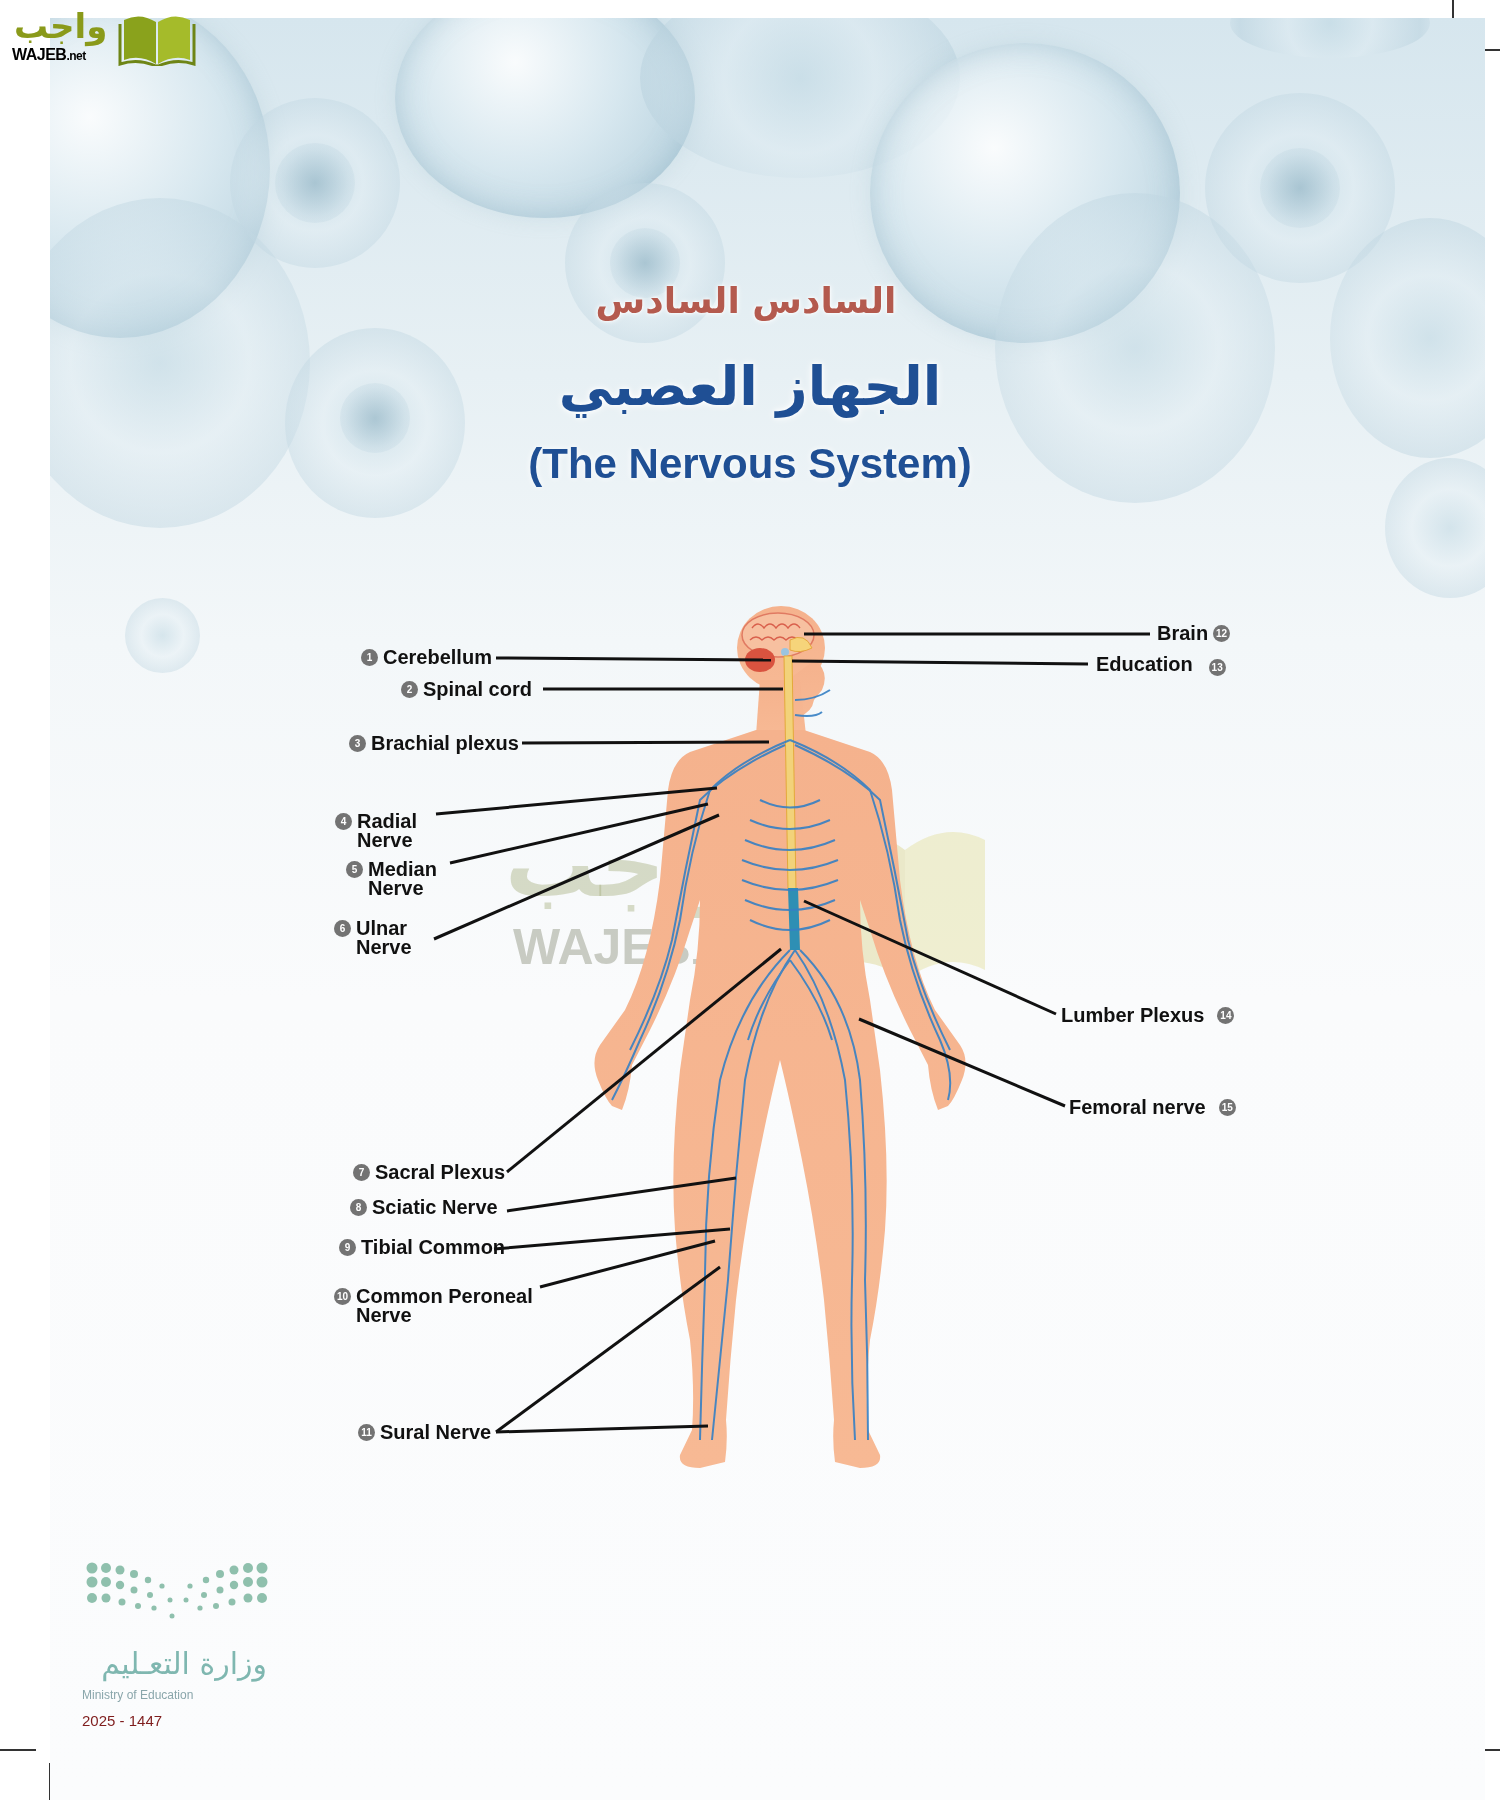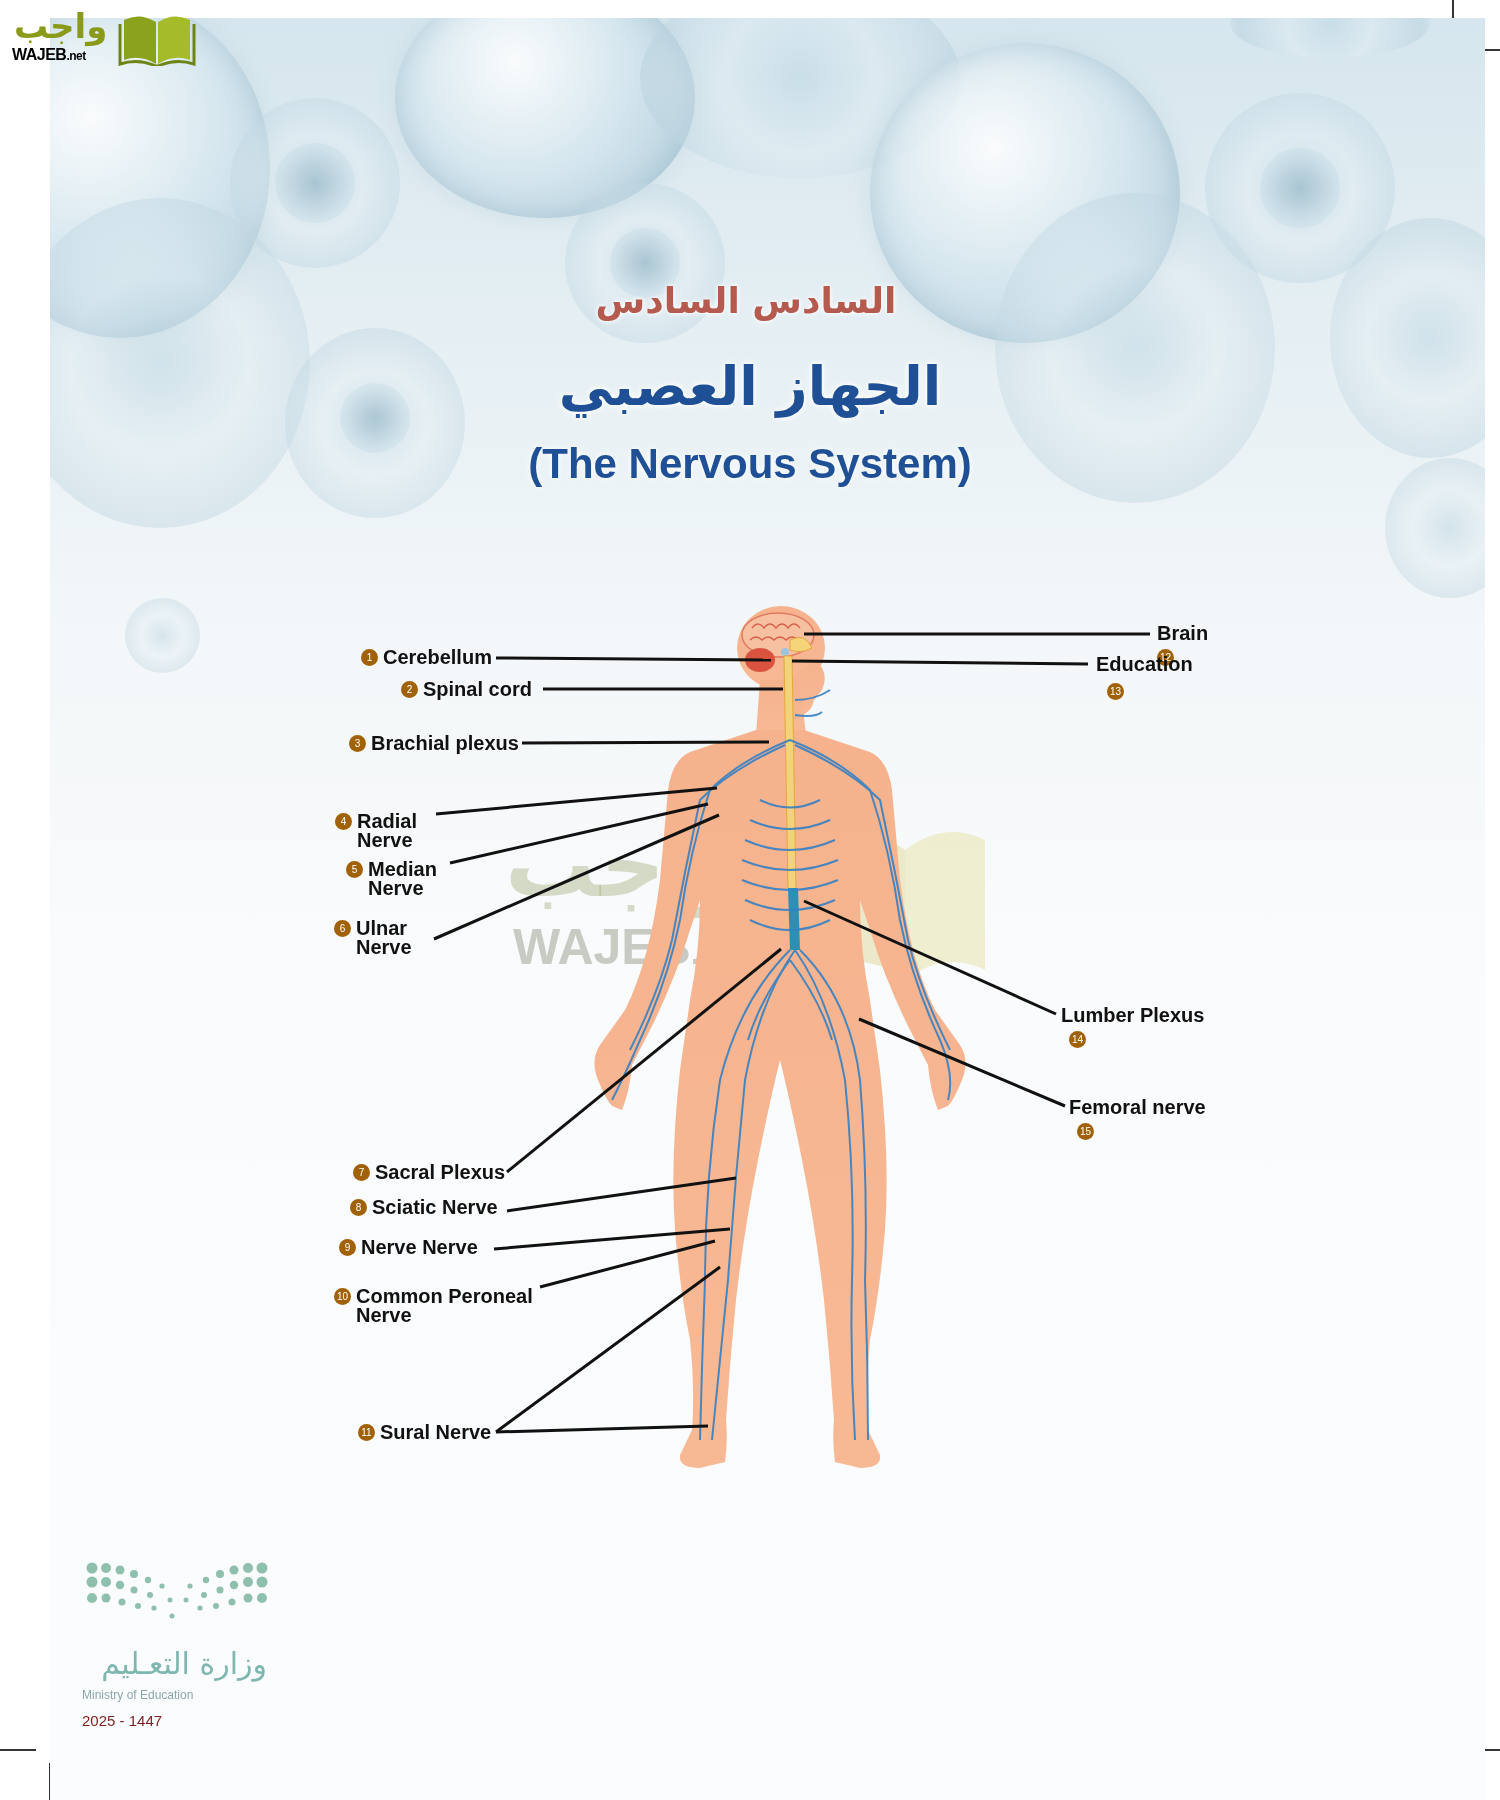"Brain" .label.right { flex-direction: column -> row }
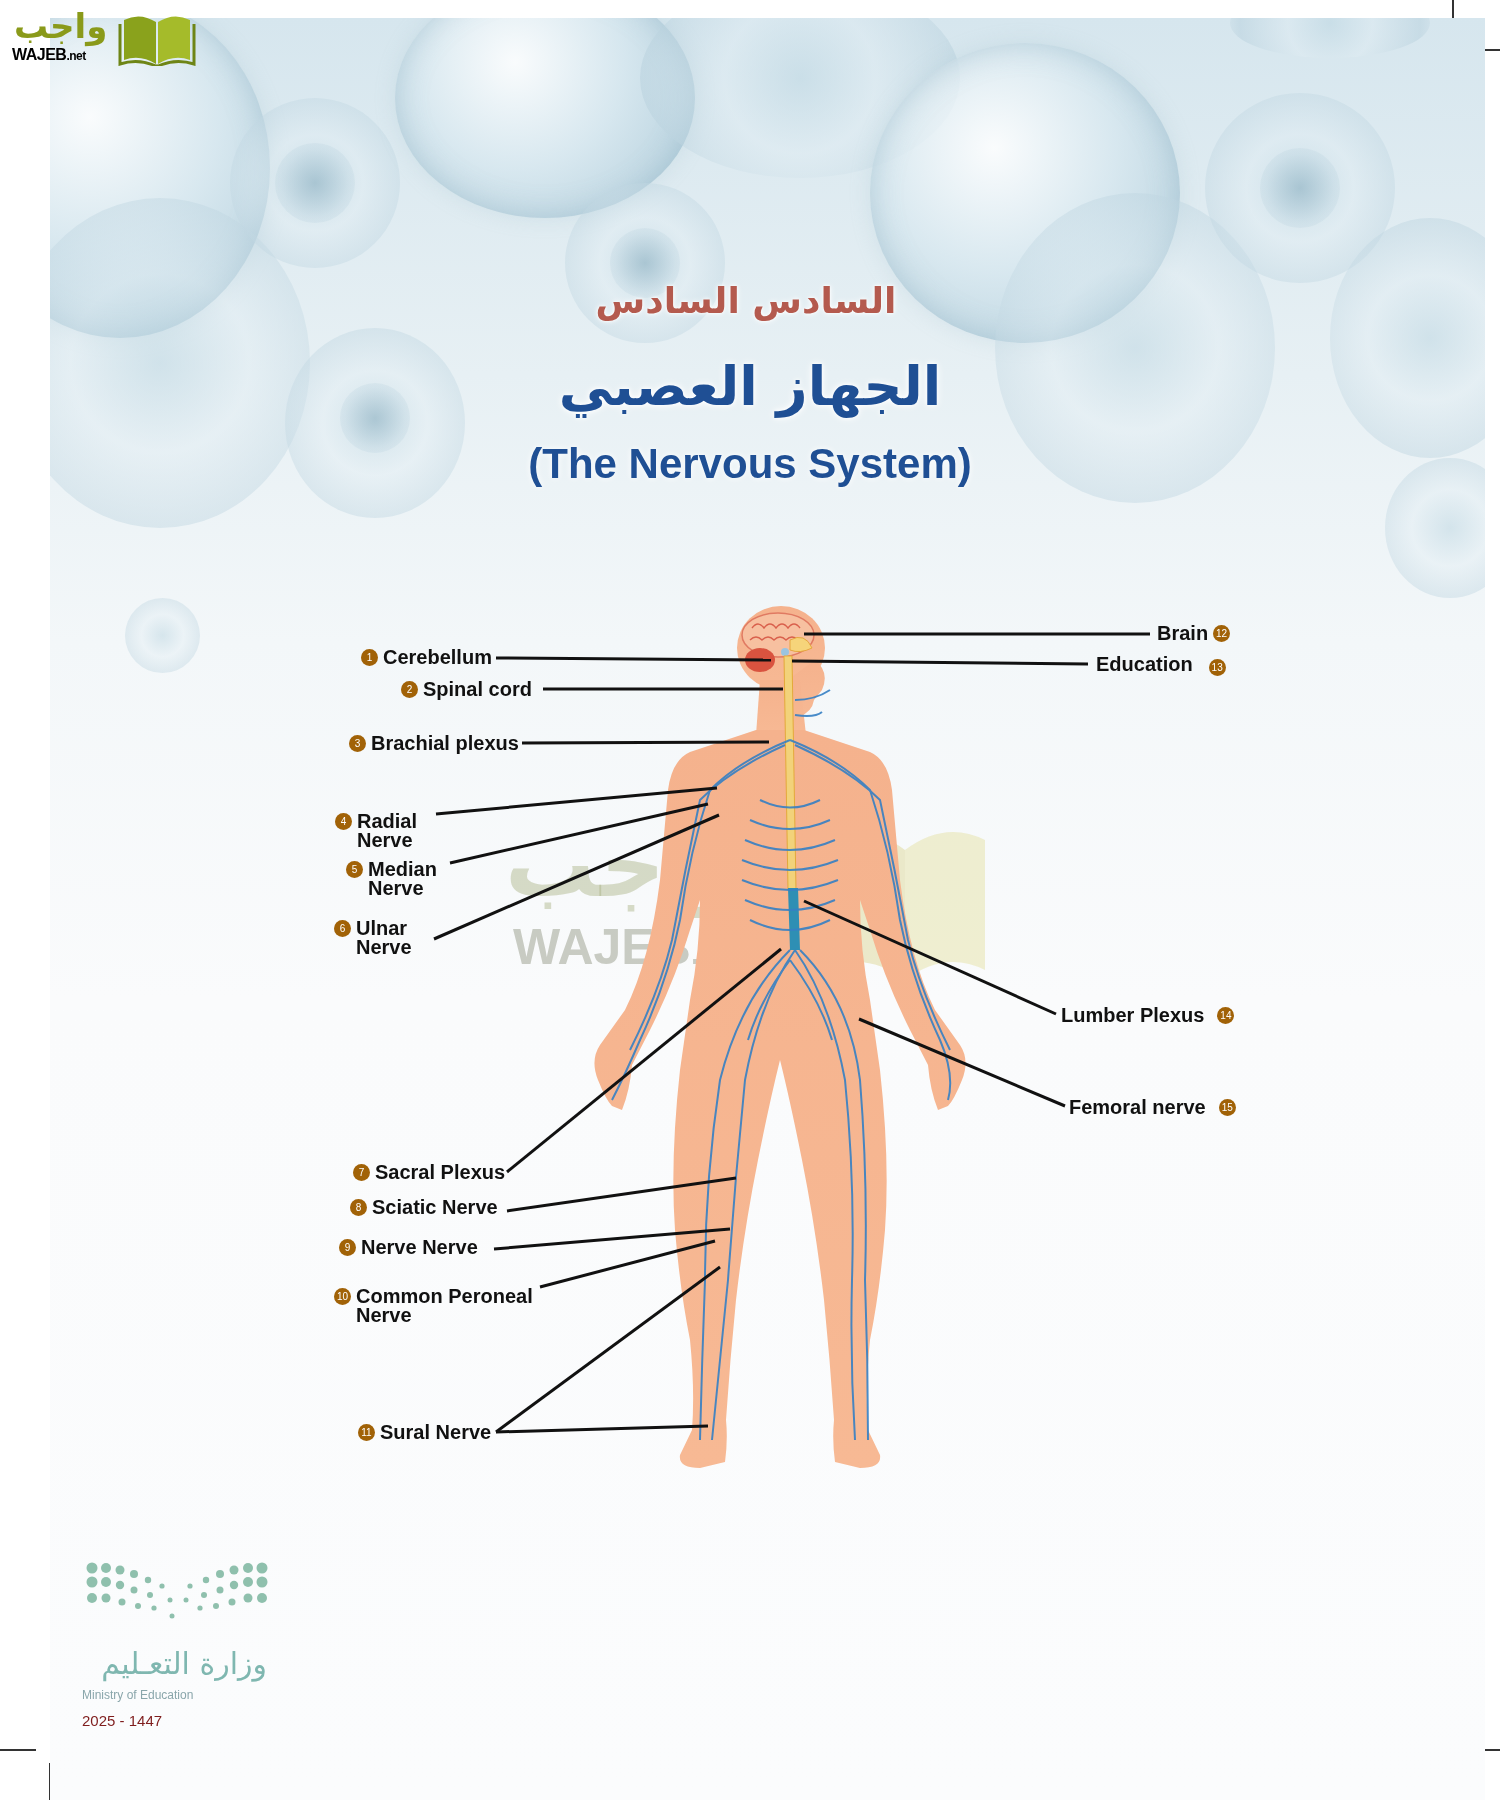"12" .label .num { background: #a16207 -> #737373; font-weight: normal -> bold }
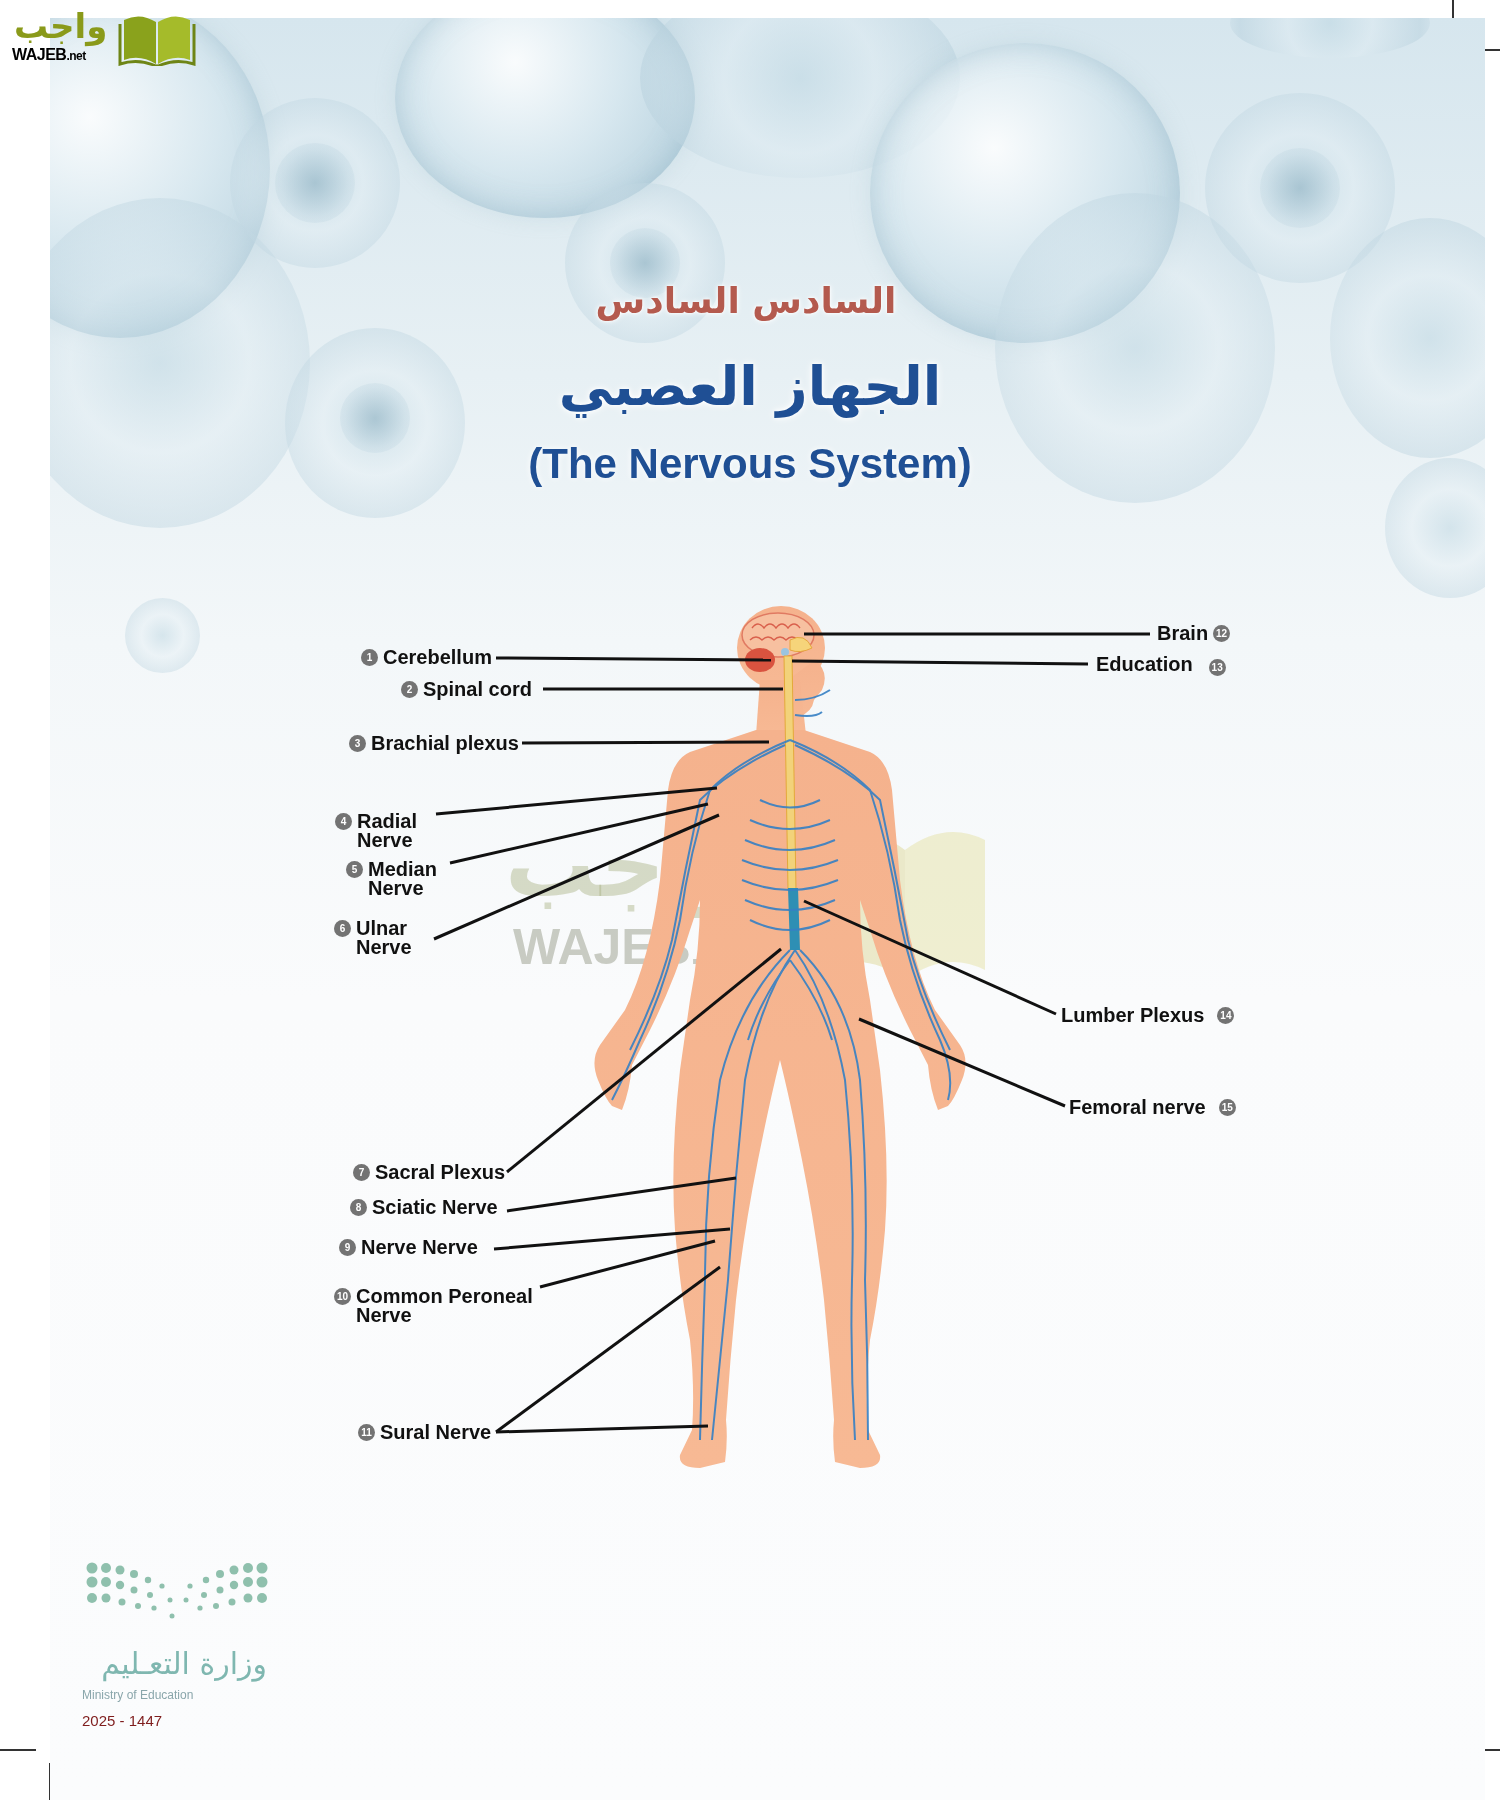"Nerve Nerve" span.txt { text: Nerve Nerve -> Tibial Common }
